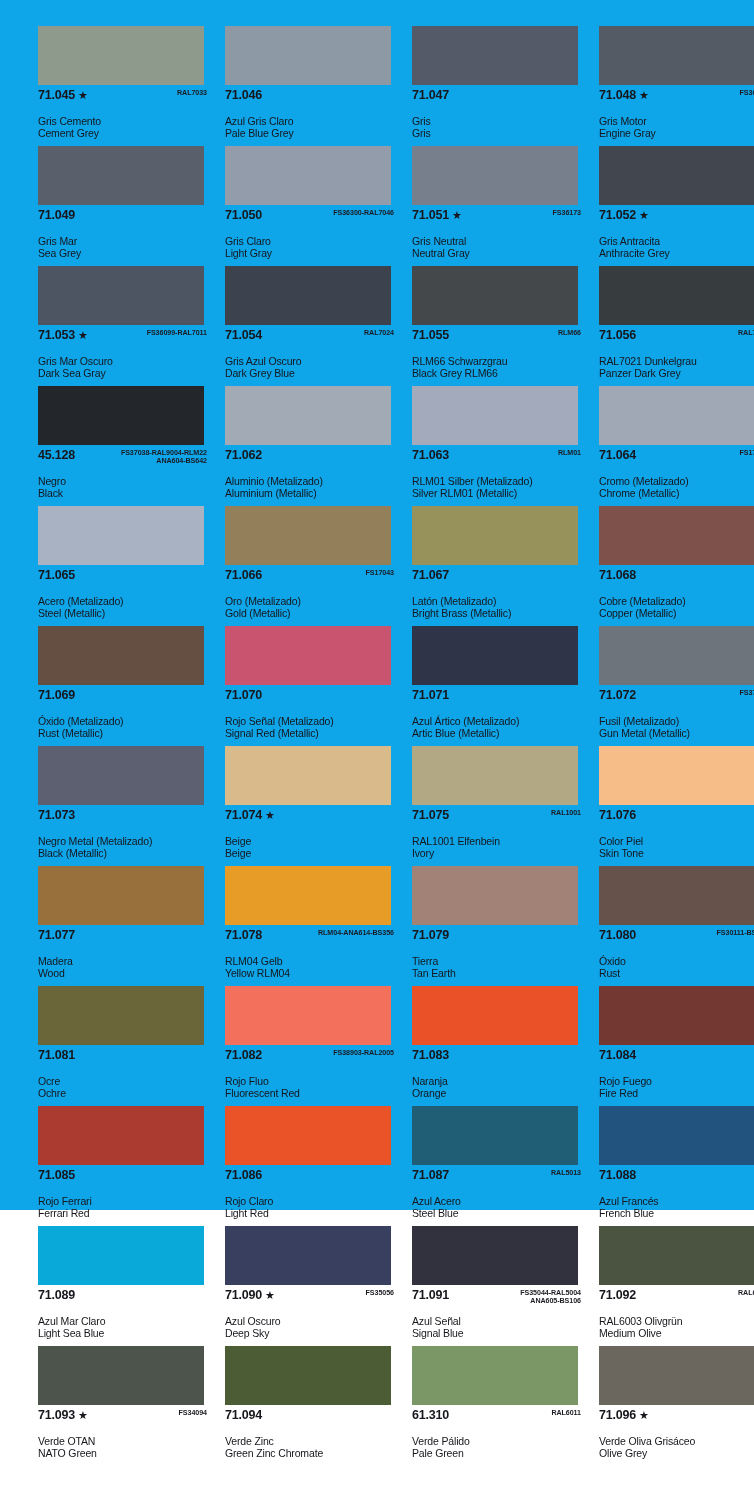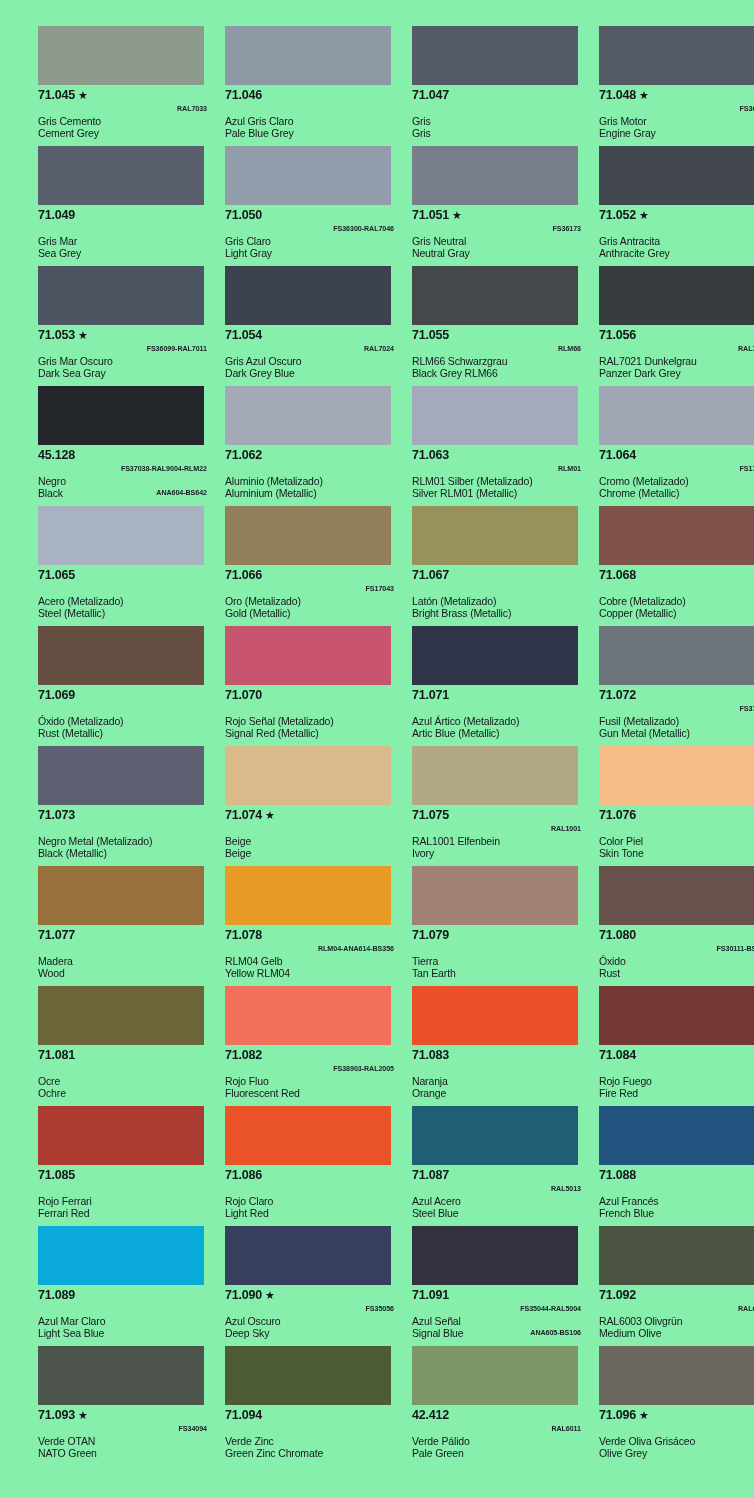"71.045" #chart { background: #86efac -> #0ea5e9; height: 1498px -> 1210px }
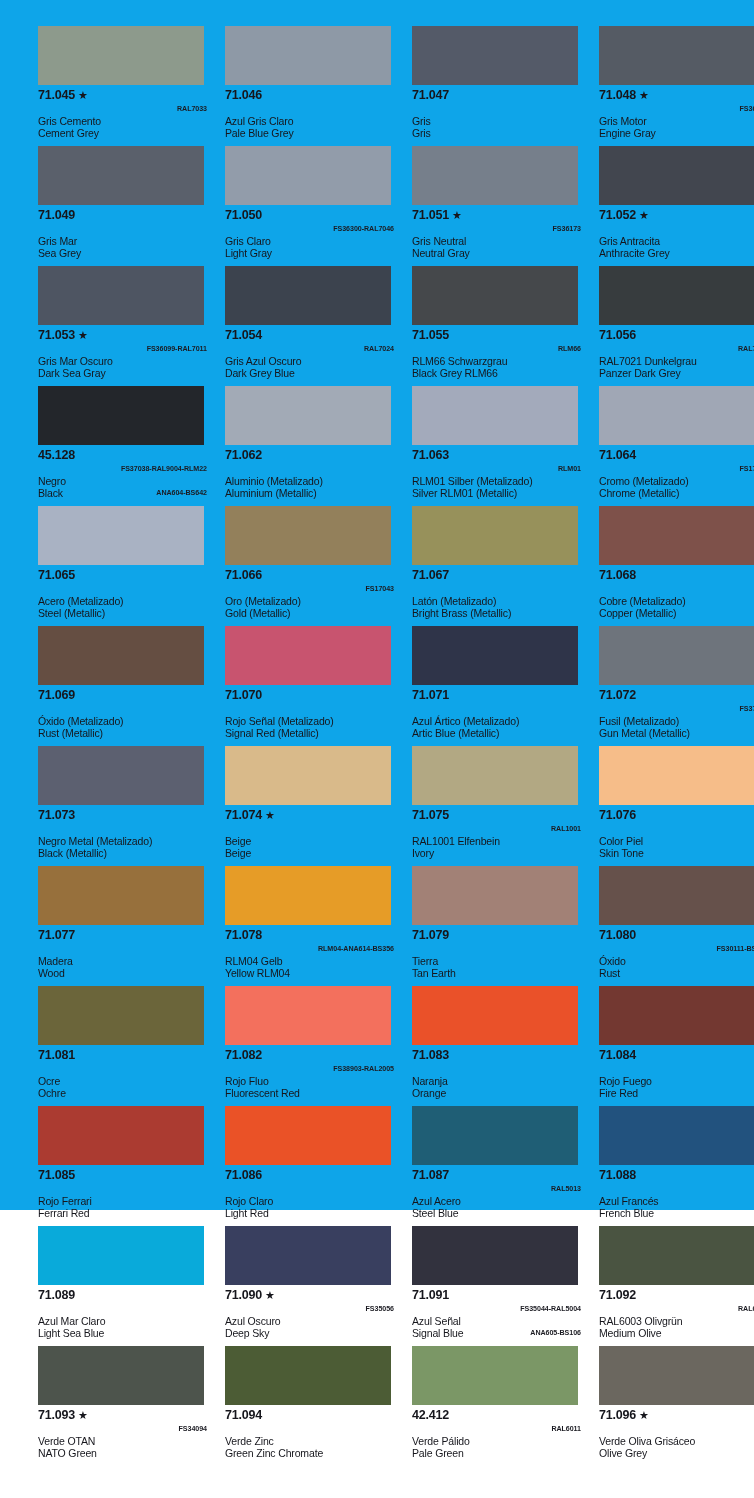"RAL7033" .ref-codes div { margin-top: 16px -> none }
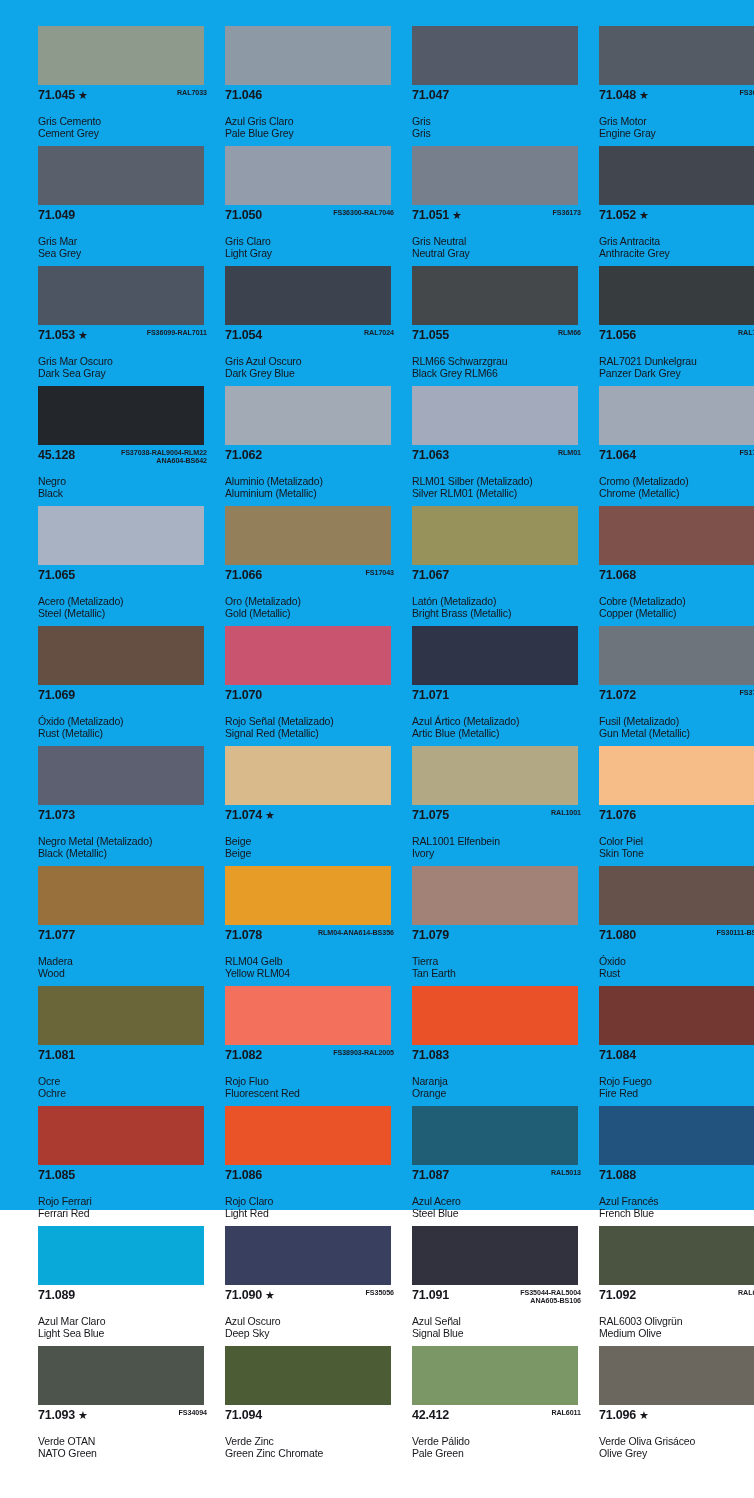"42.412" span.paint-code { text: 42.412 -> 61.310 }
